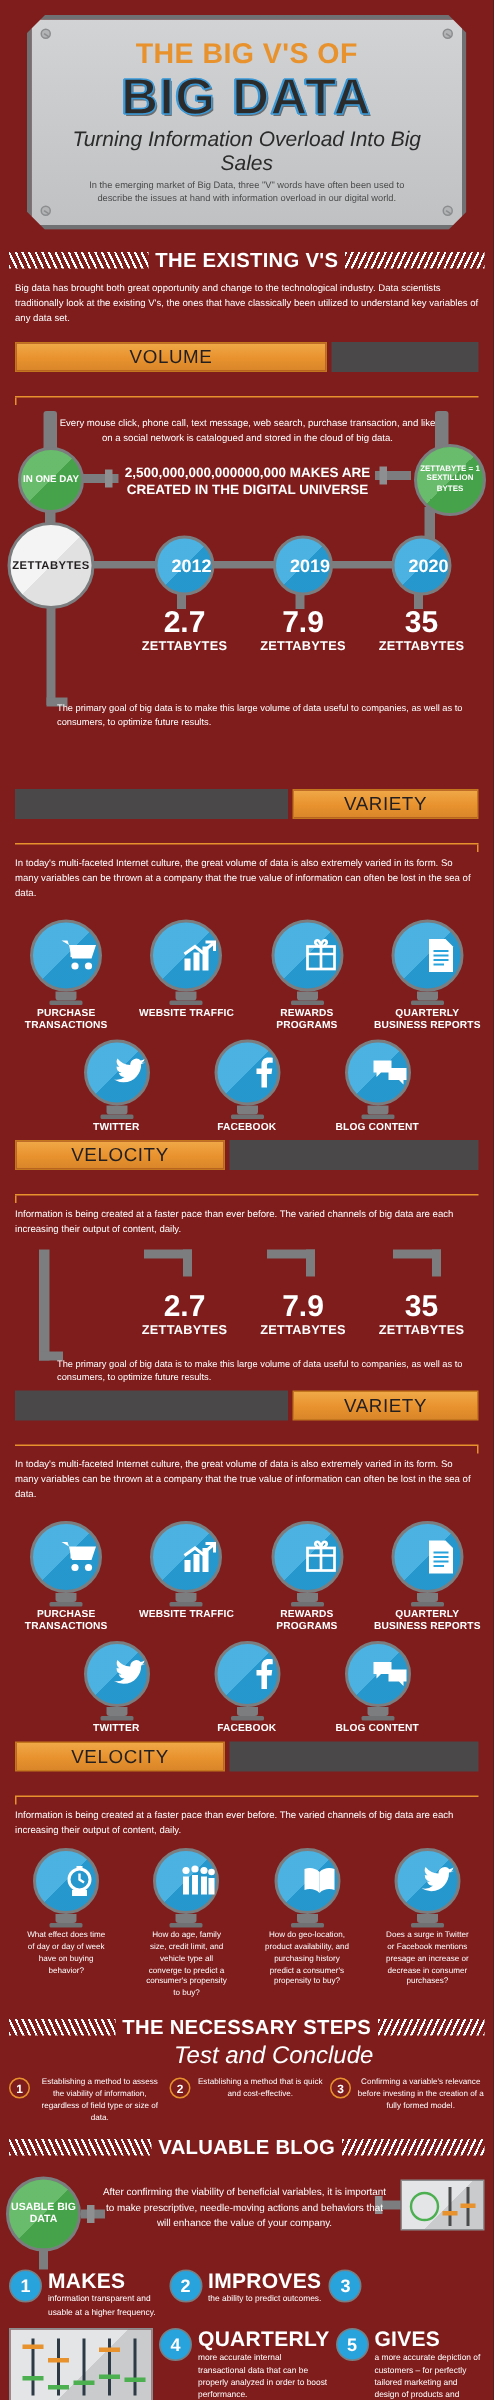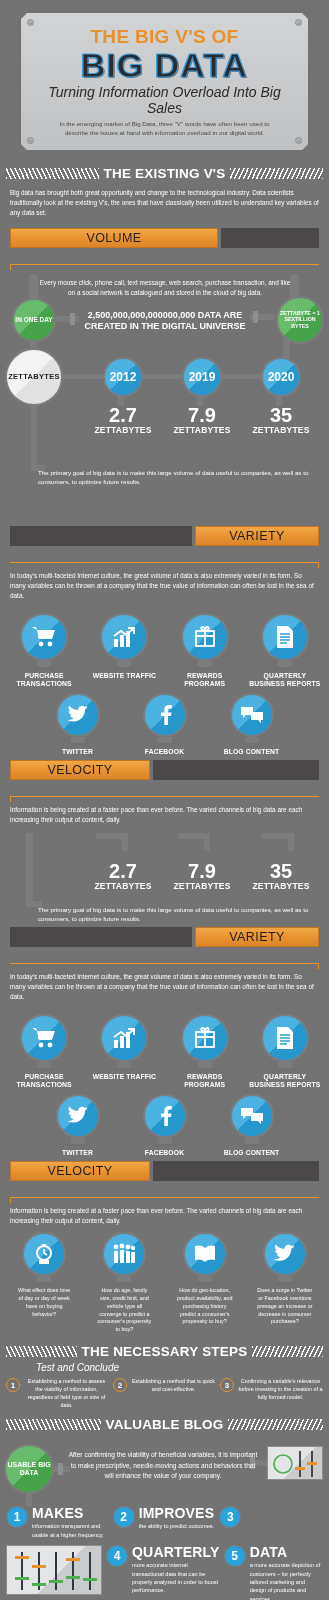"THE BIG V'S OF" .page { background: #737373 -> #7f1d1d }
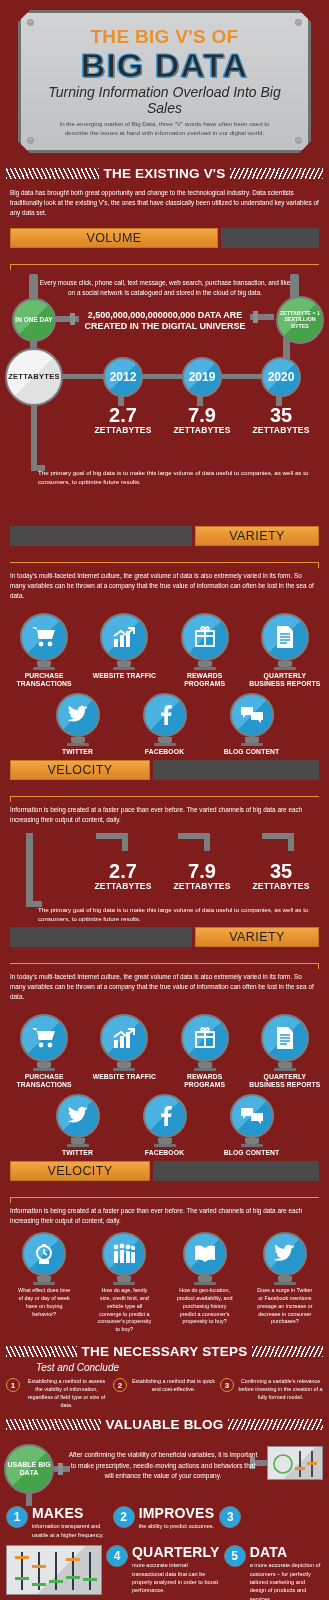"2,500,000,000,000000,000 DATA ARE" div { text: DATA -> MAKES }
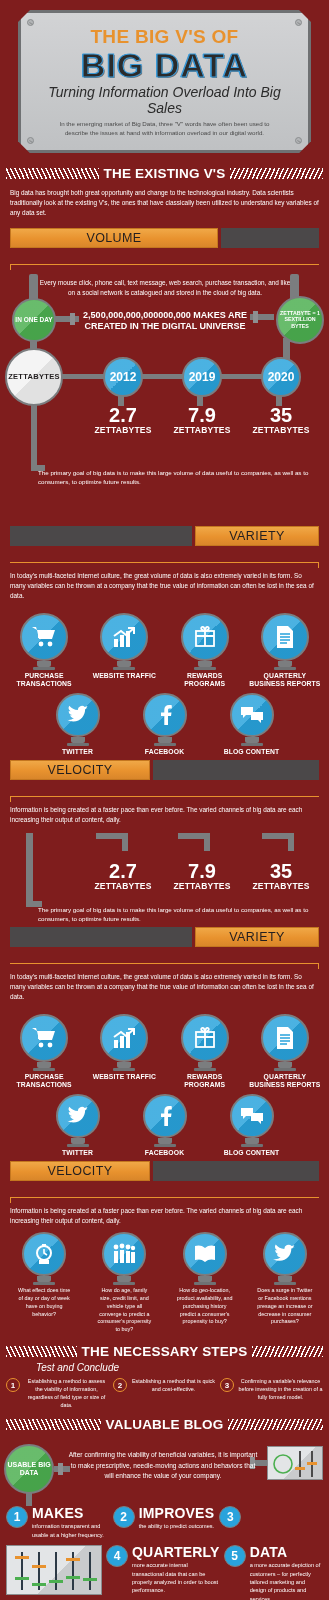"2012" .c-blue { justify-content: none -> flex-end }
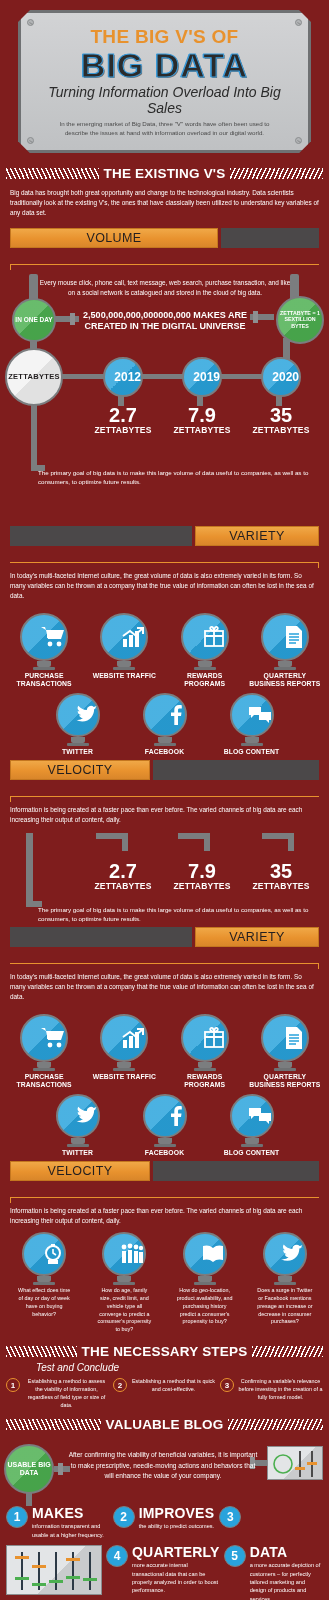"Test and Conclude" .sect-sub { font-size: 10px -> 16px; text-align: left -> center }
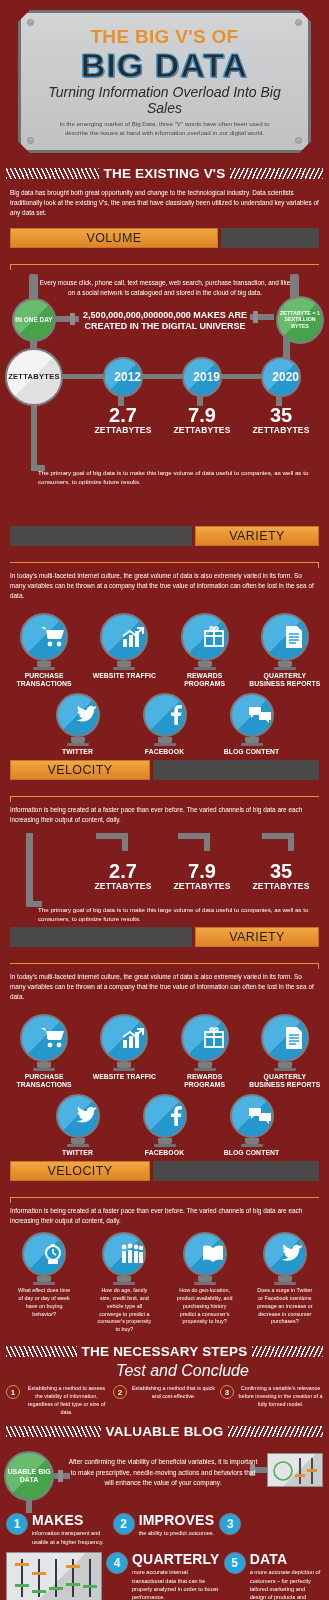"DATA" div.mtitle { text: DATA -> GIVES }
